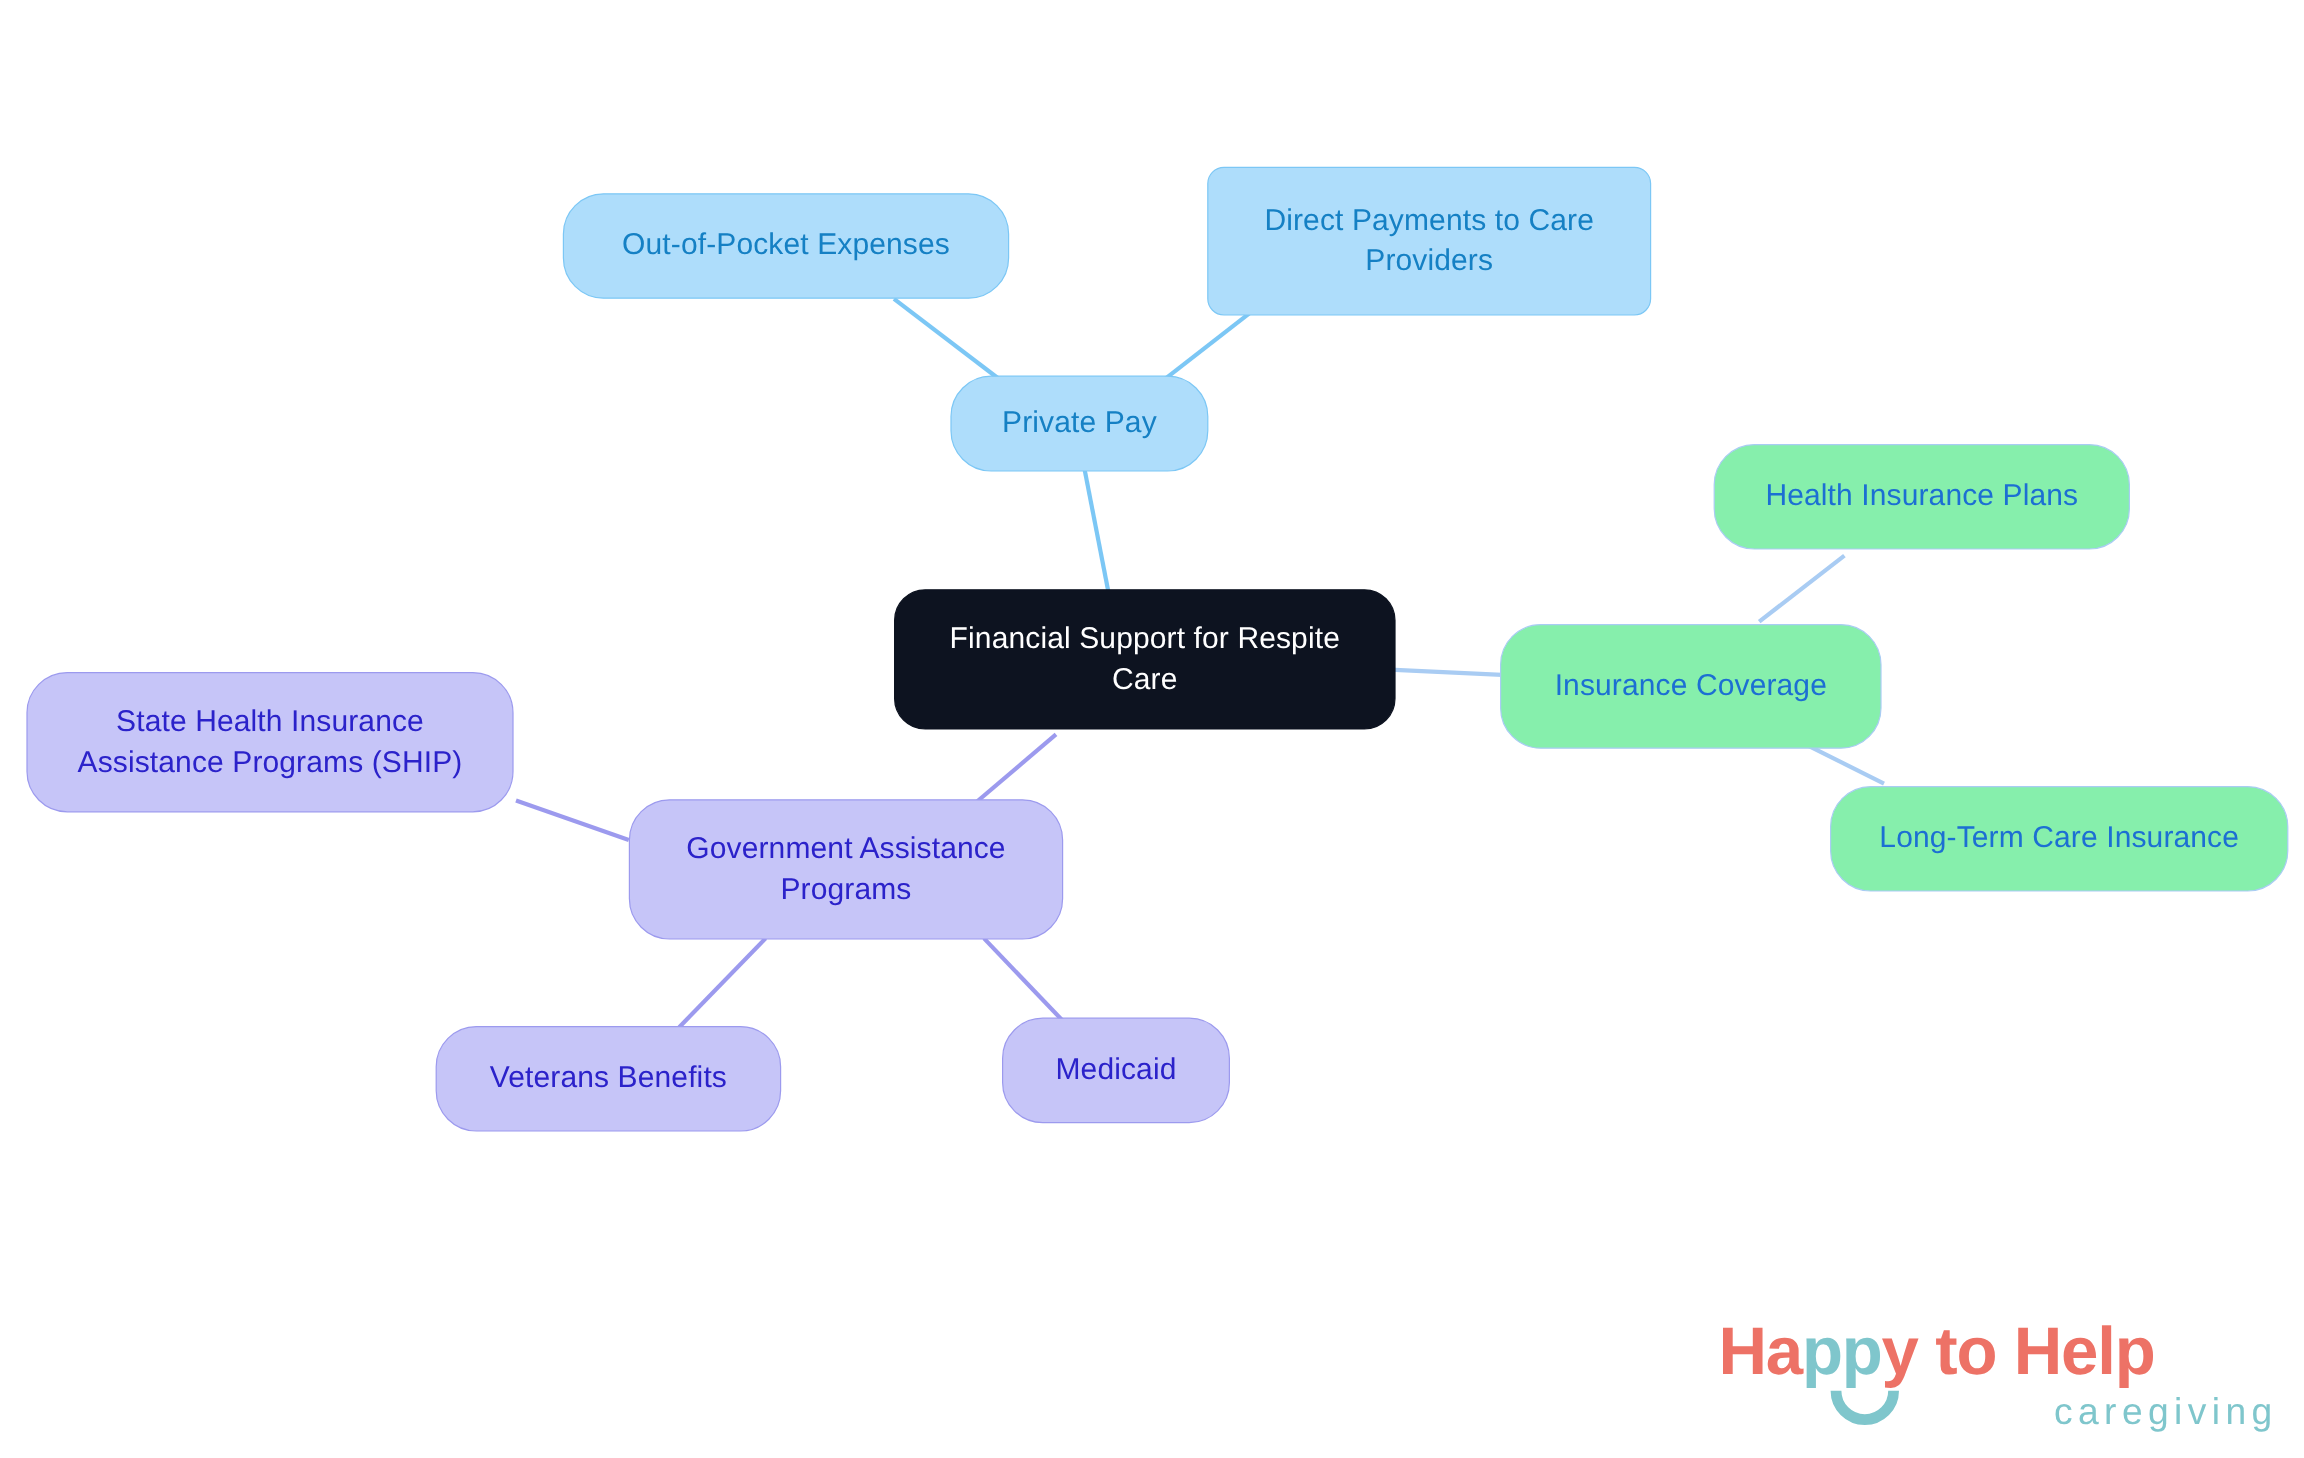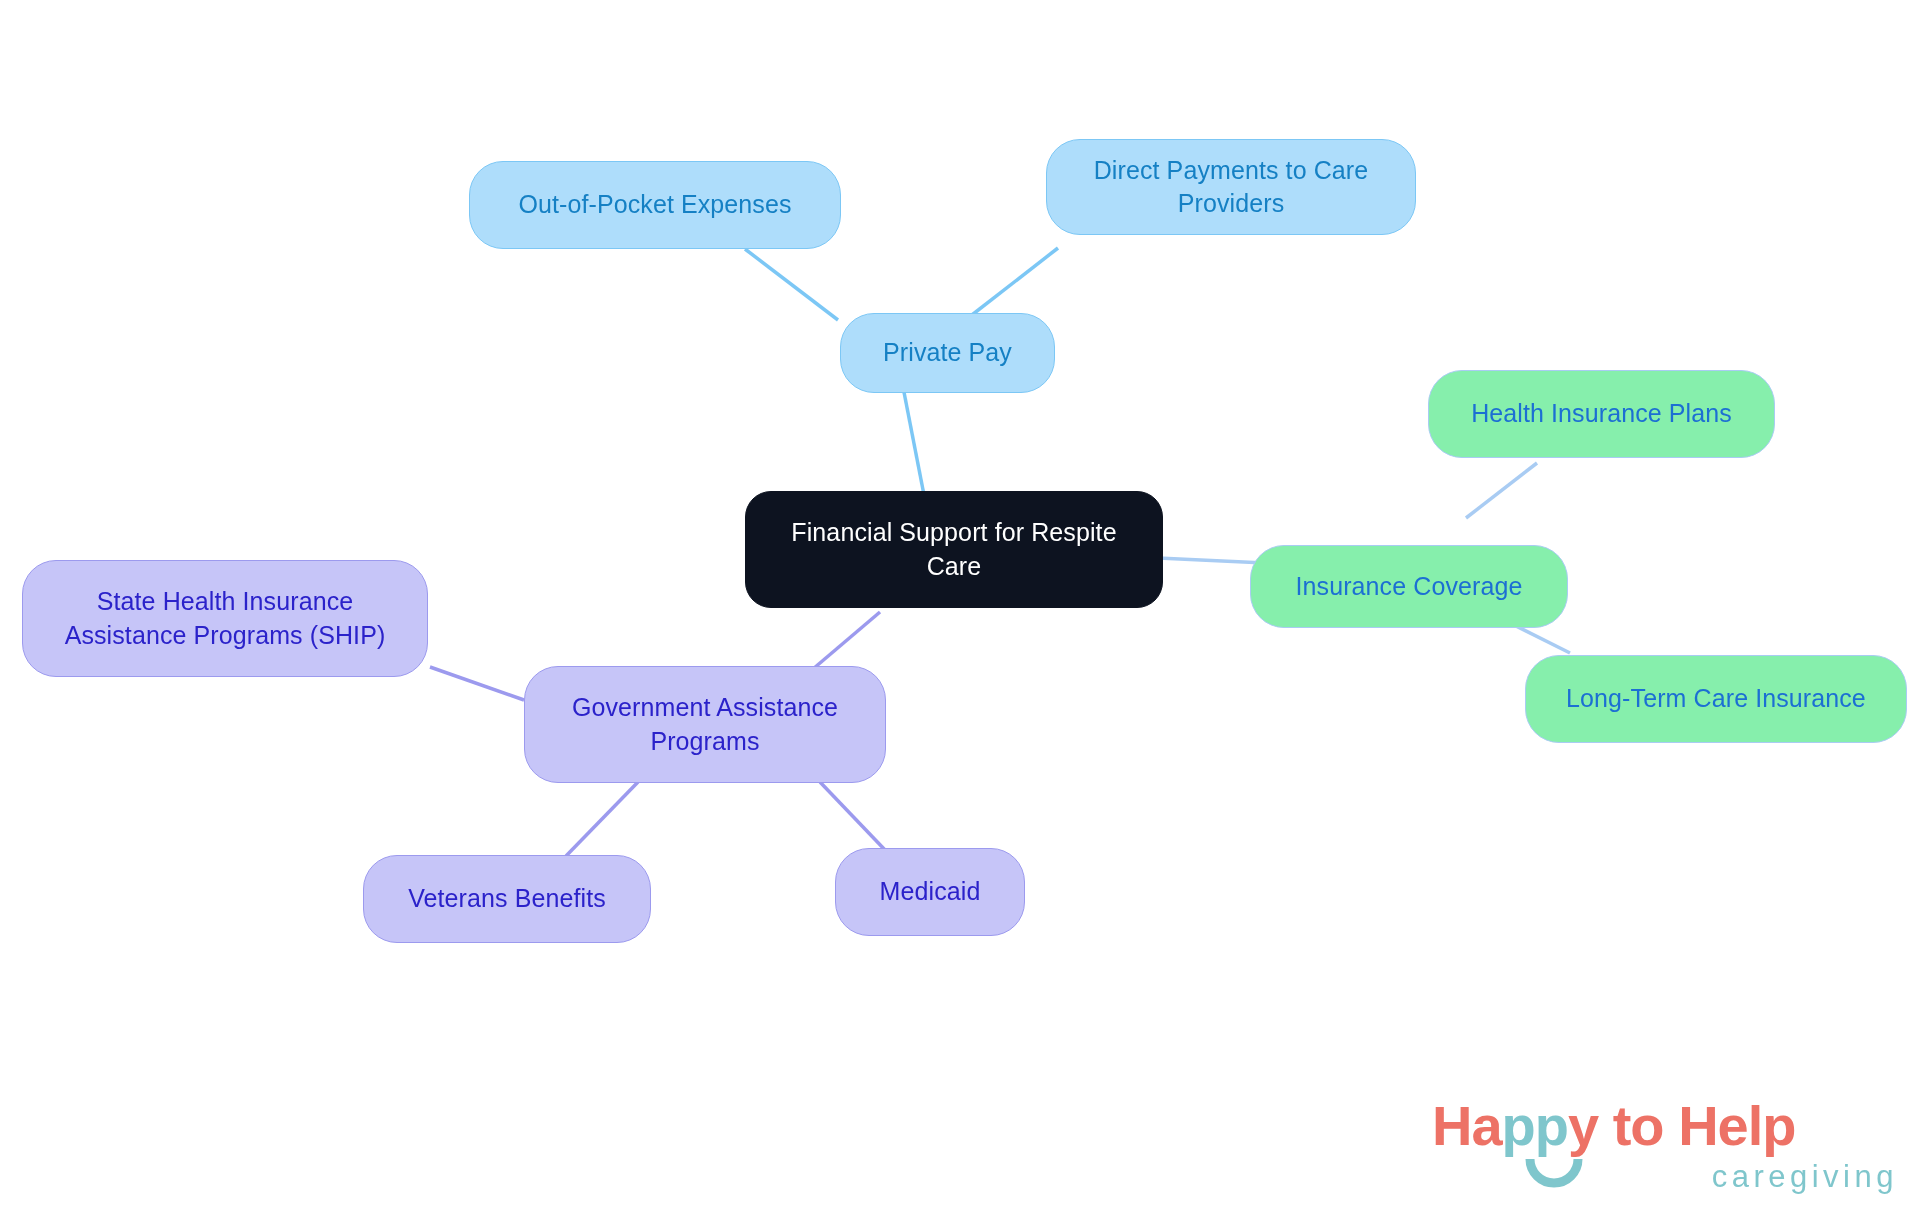"Direct Payments to Care" div.node { border-radius: none -> 14px; height: 96px -> 124px; left: 1046px -> 1006px }
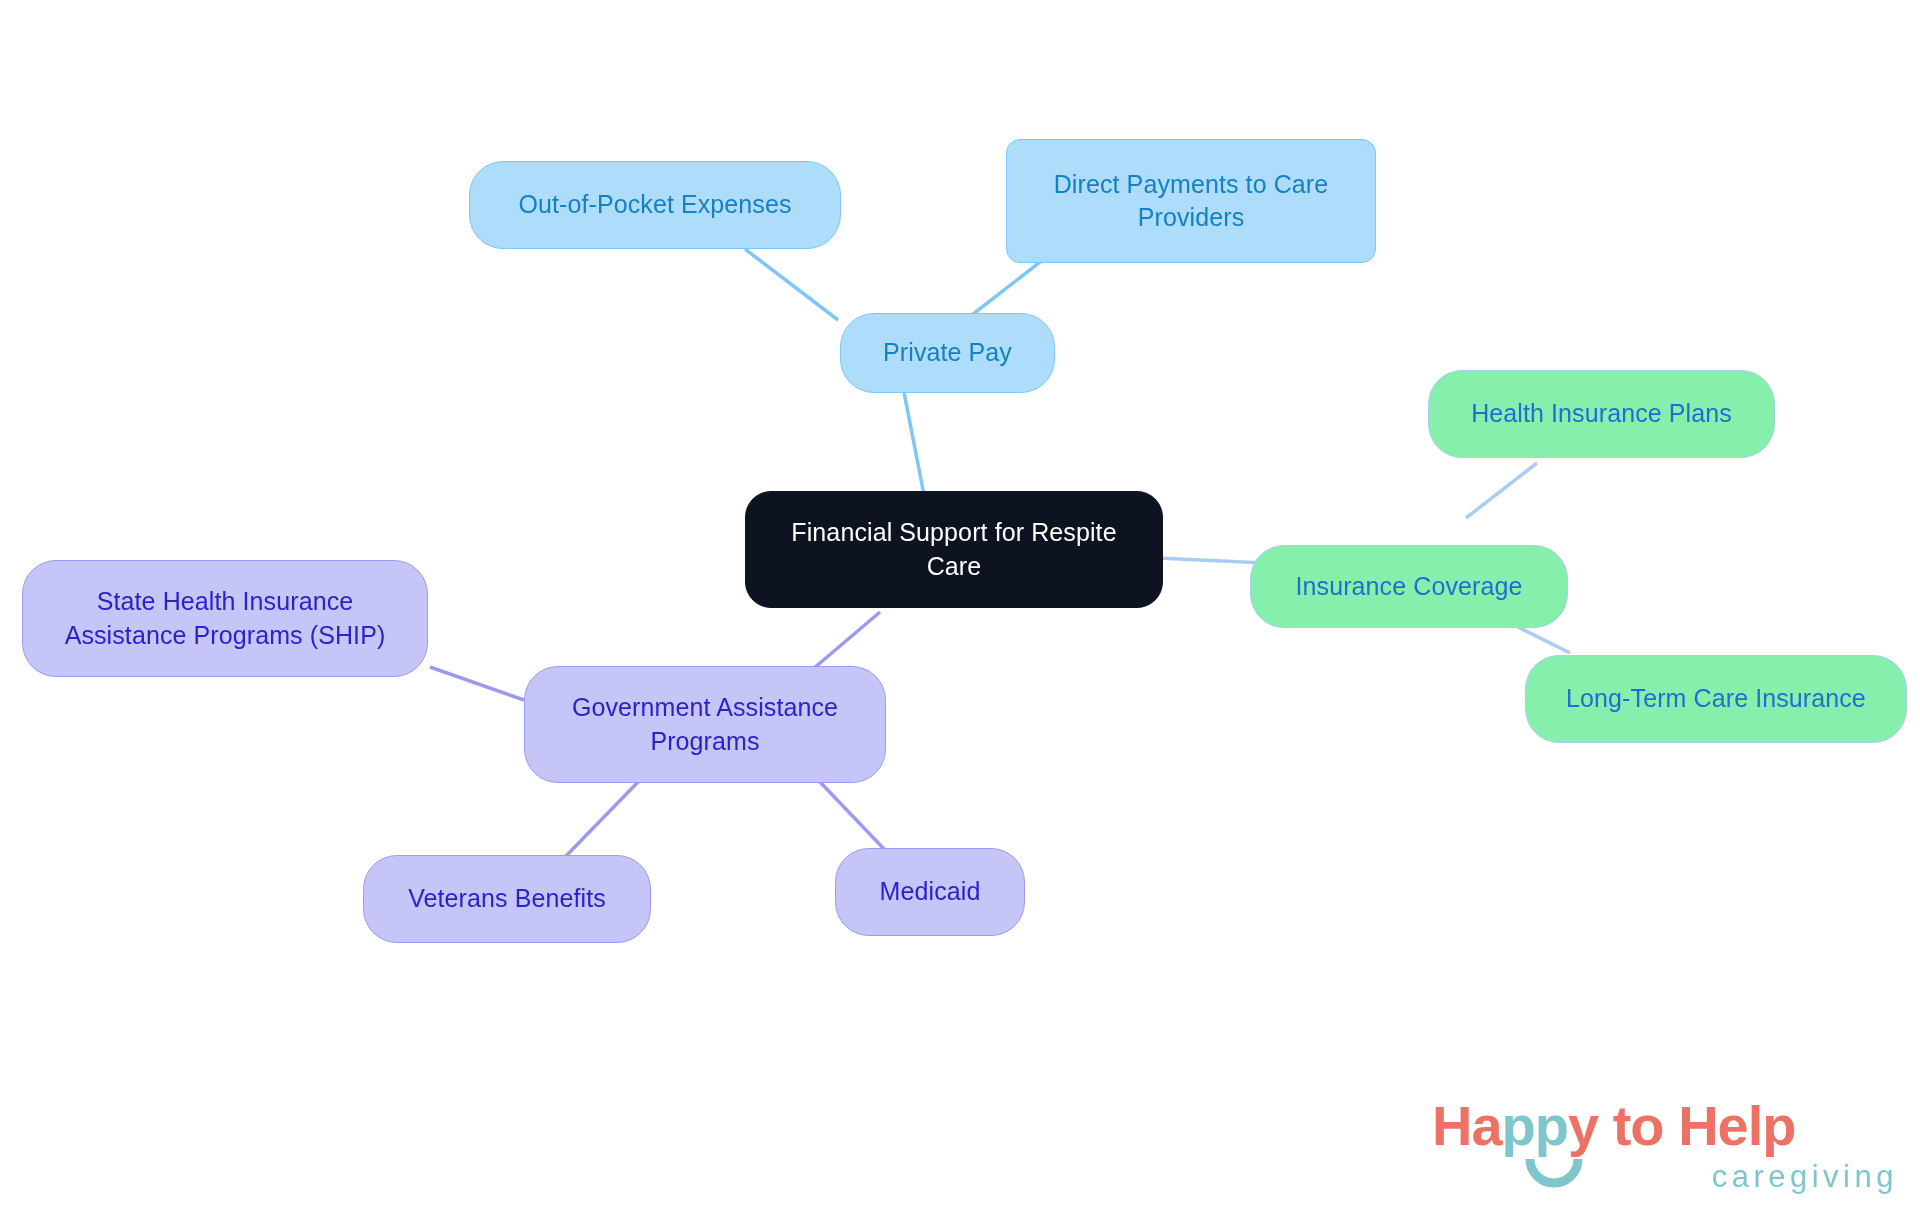"Private Pay" div.node { left: 840px -> 792px }
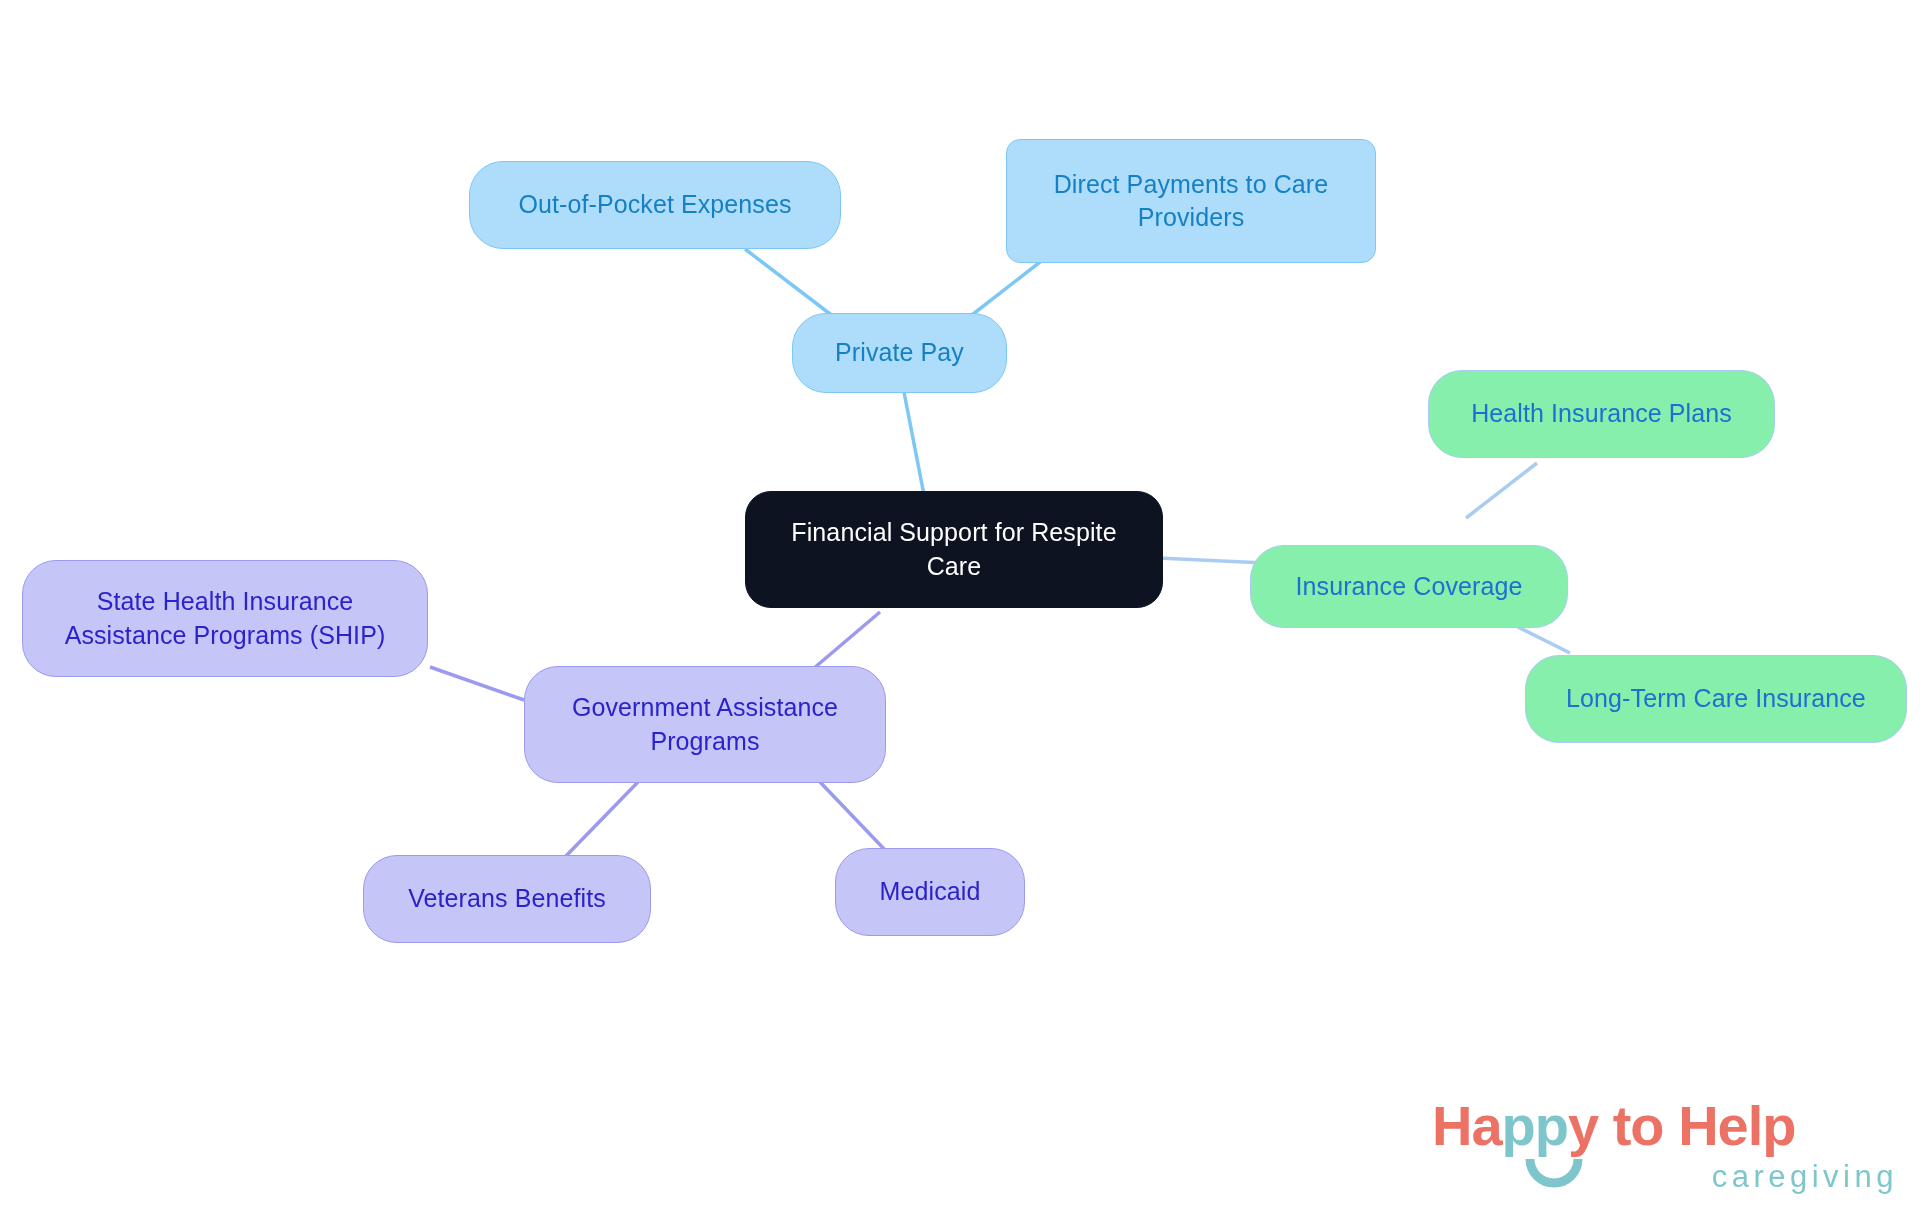"Insurance Coverage" div.node { height: 83px -> 104px; top: 545px -> 520px }
